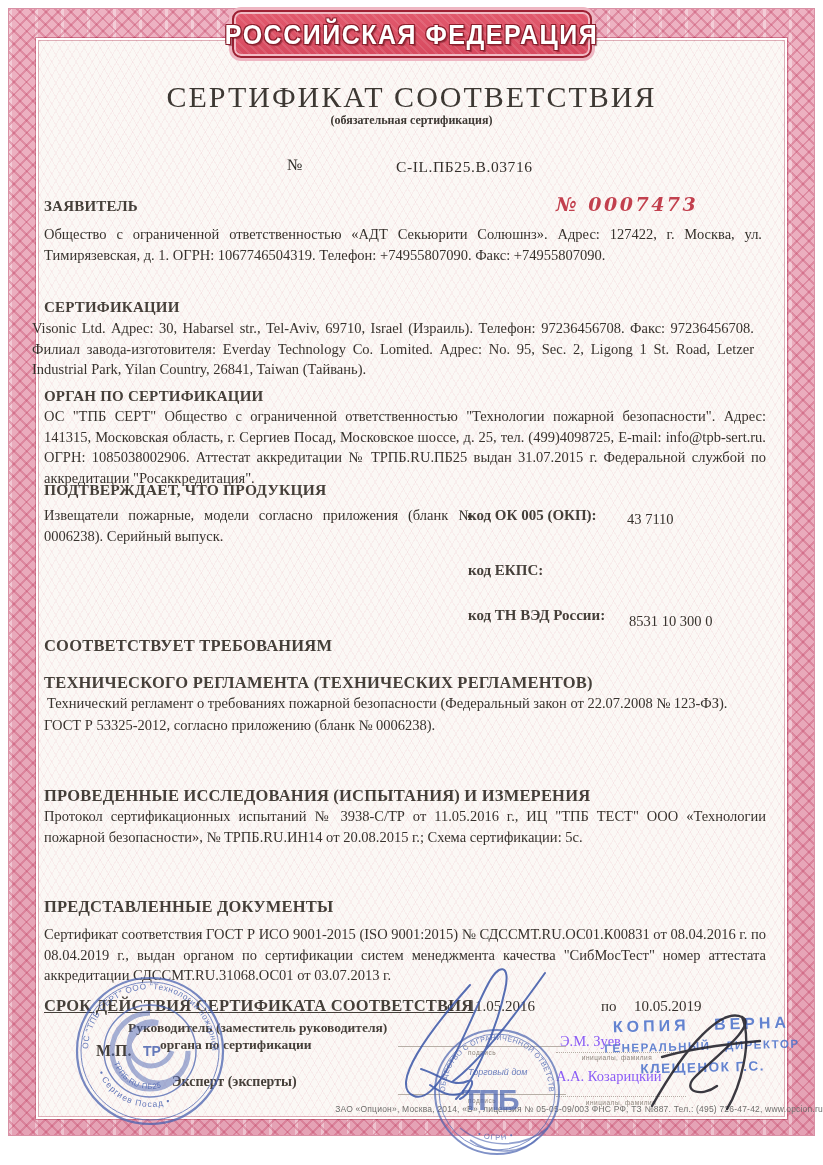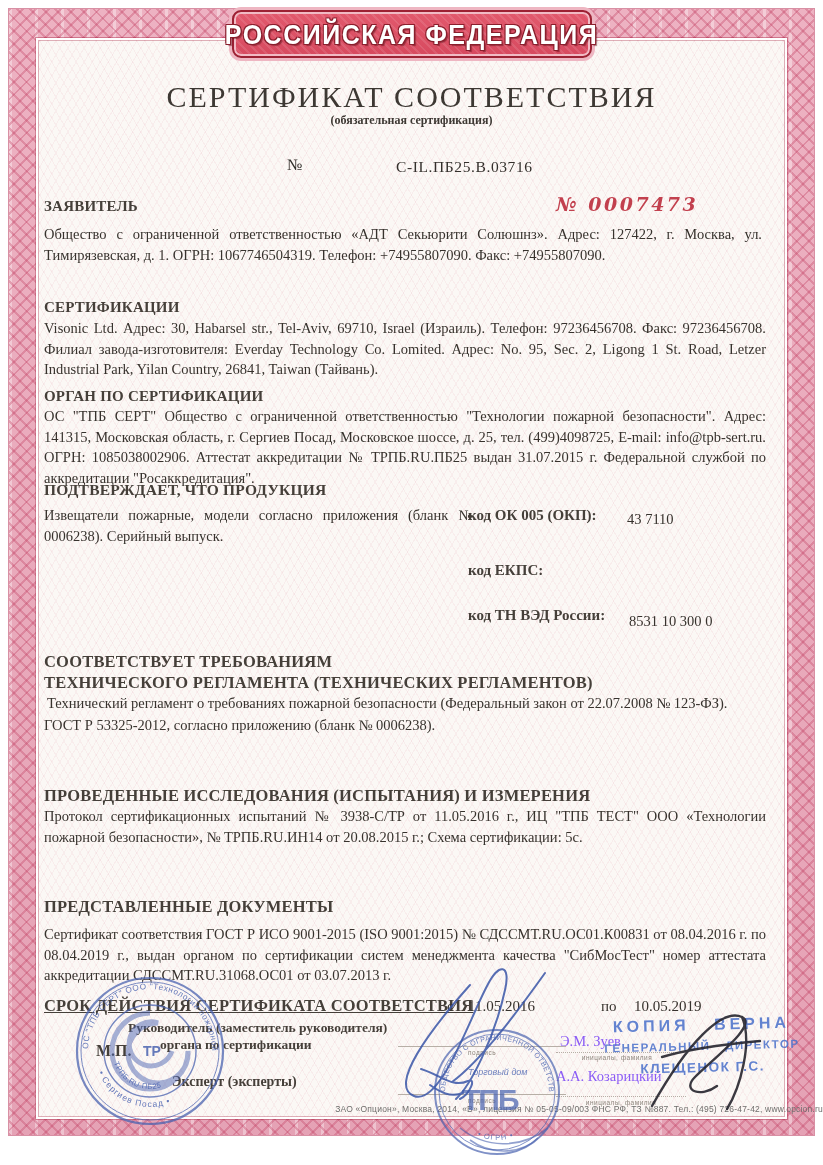"Visonic Ltd. Адрес: 30, Habarsel" div.abs { left: 44px -> 32px }
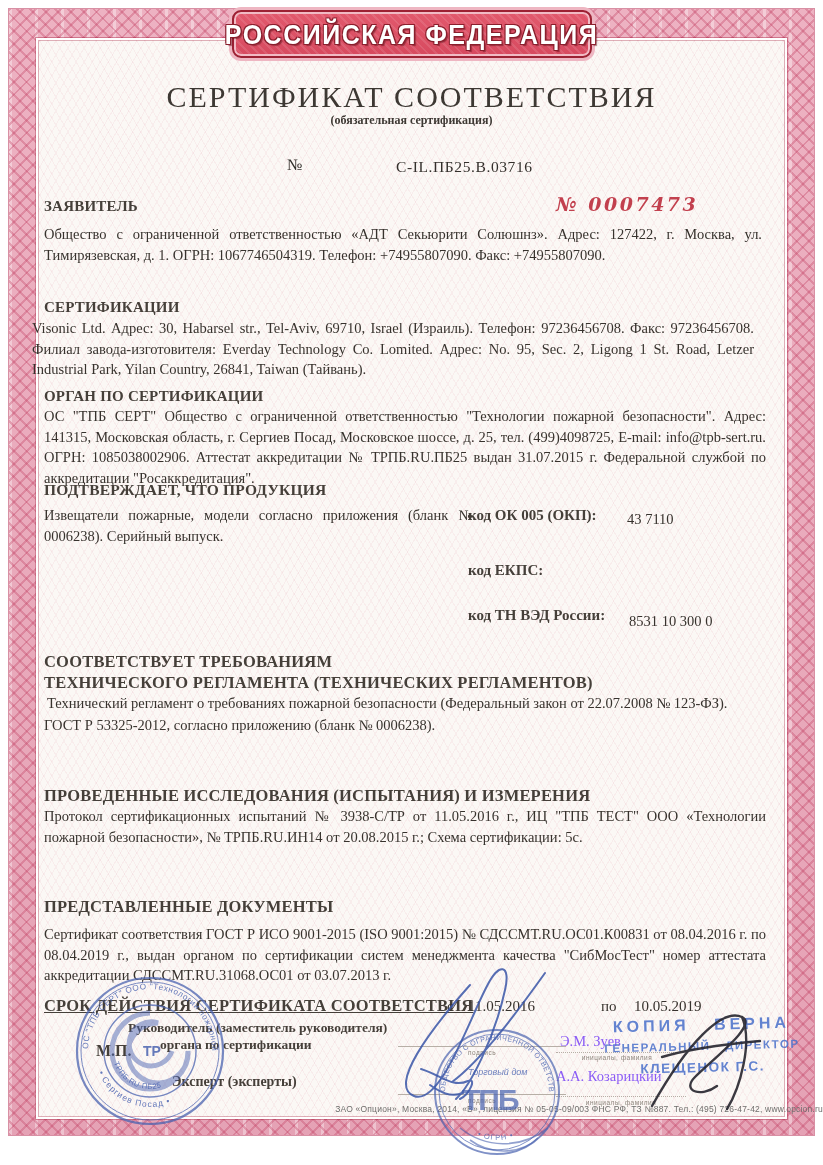"СООТВЕТСТВУЕТ ТРЕБОВАНИЯМ" div.abs { top: 652px -> 636px }
